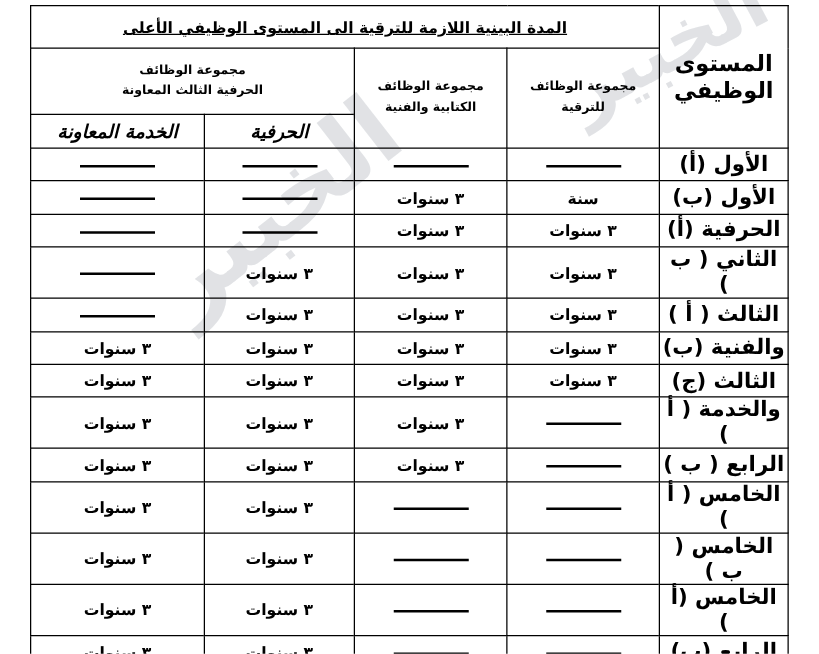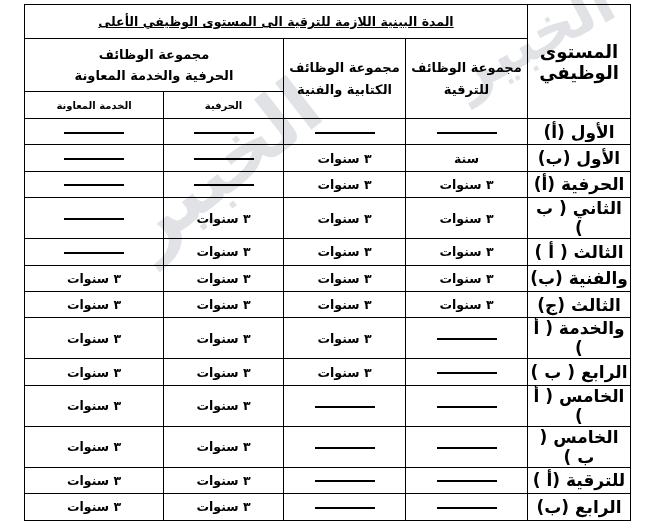"مجموعة الوظائف" th.h-group { font-size: 13px -> 10px }
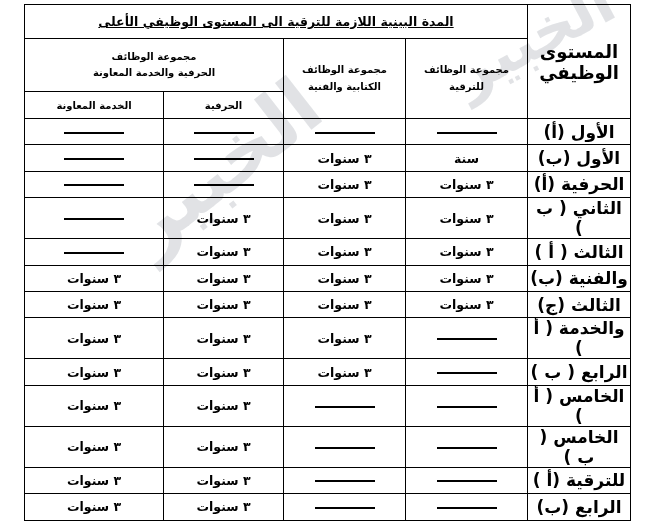"الحرفية والخدمة المعاونة" span.ln { text: والخدمة -> الثالث }
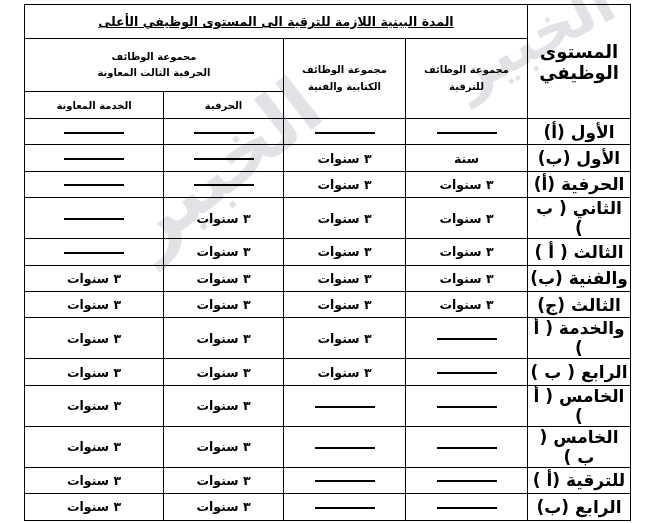"الخدمة المعاونة" th.h-sub { font-size: 10px -> 15px; font-style: none -> italic }
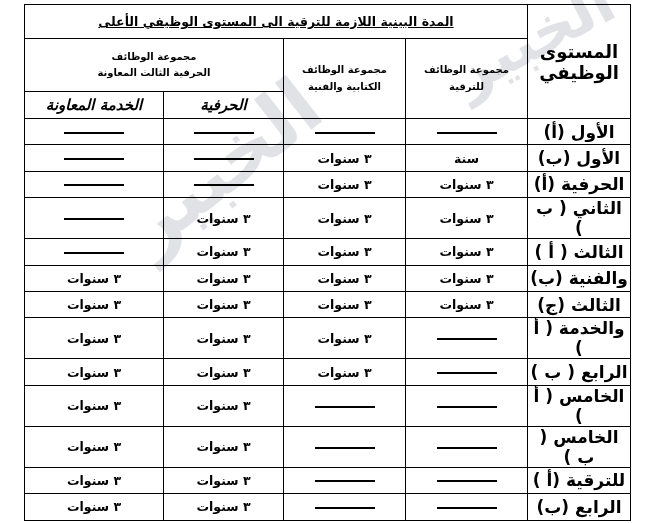"للترقية (أ )" td.level-cell { text: للترقية -> الخامس }
